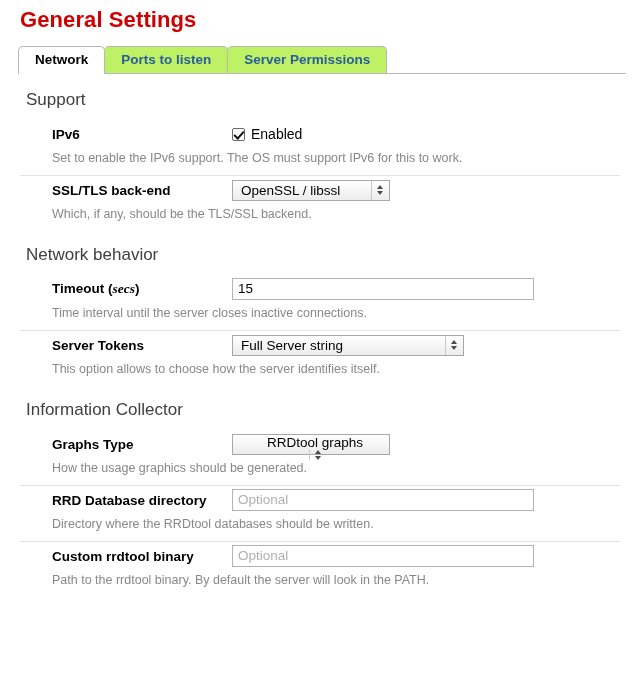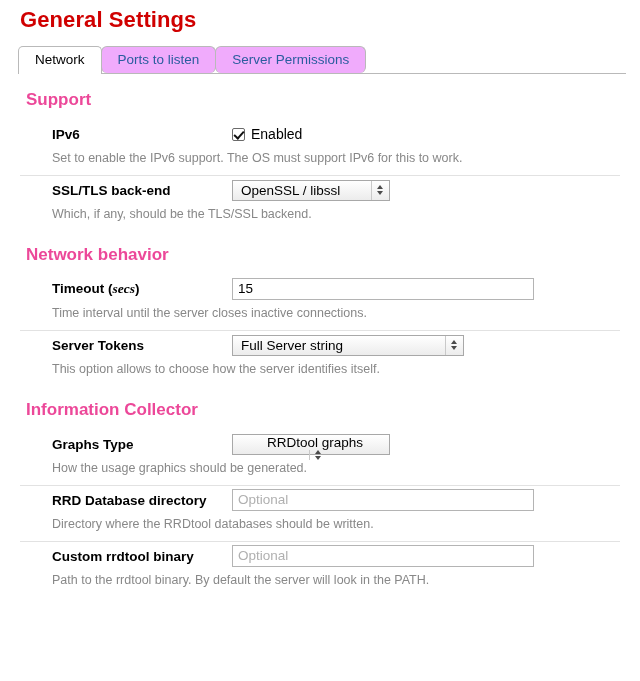"Network" .tab { font-weight: normal -> bold }
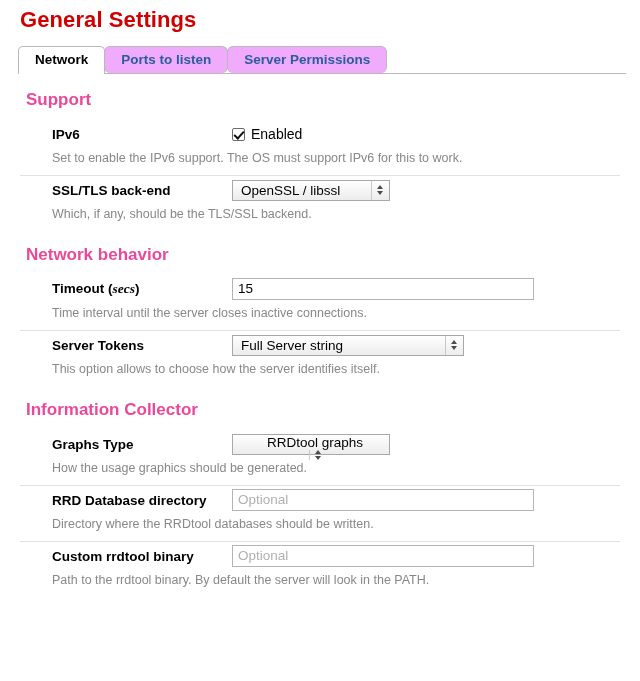"Ports to listen" .tab.inactive { background: #f0abfc -> #bef264; border-radius: 6px -> none }
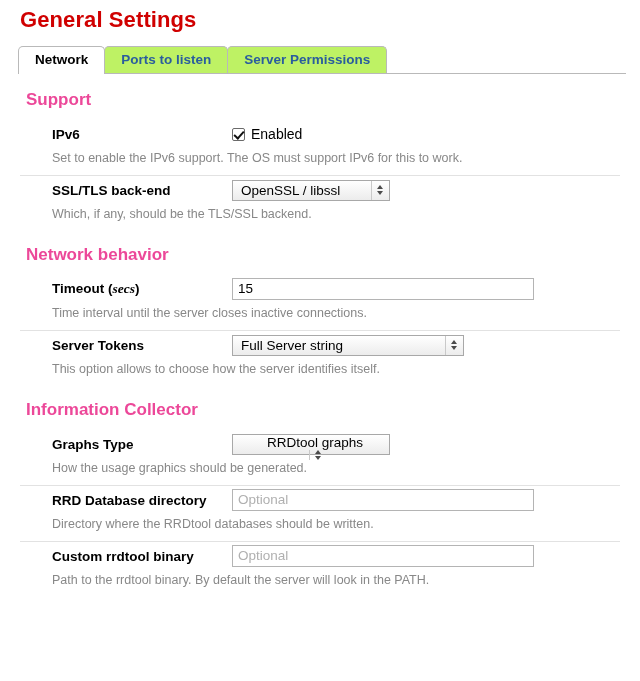"Support" .section-title { color: #ec4899 -> #404040; font-weight: bold -> normal }
